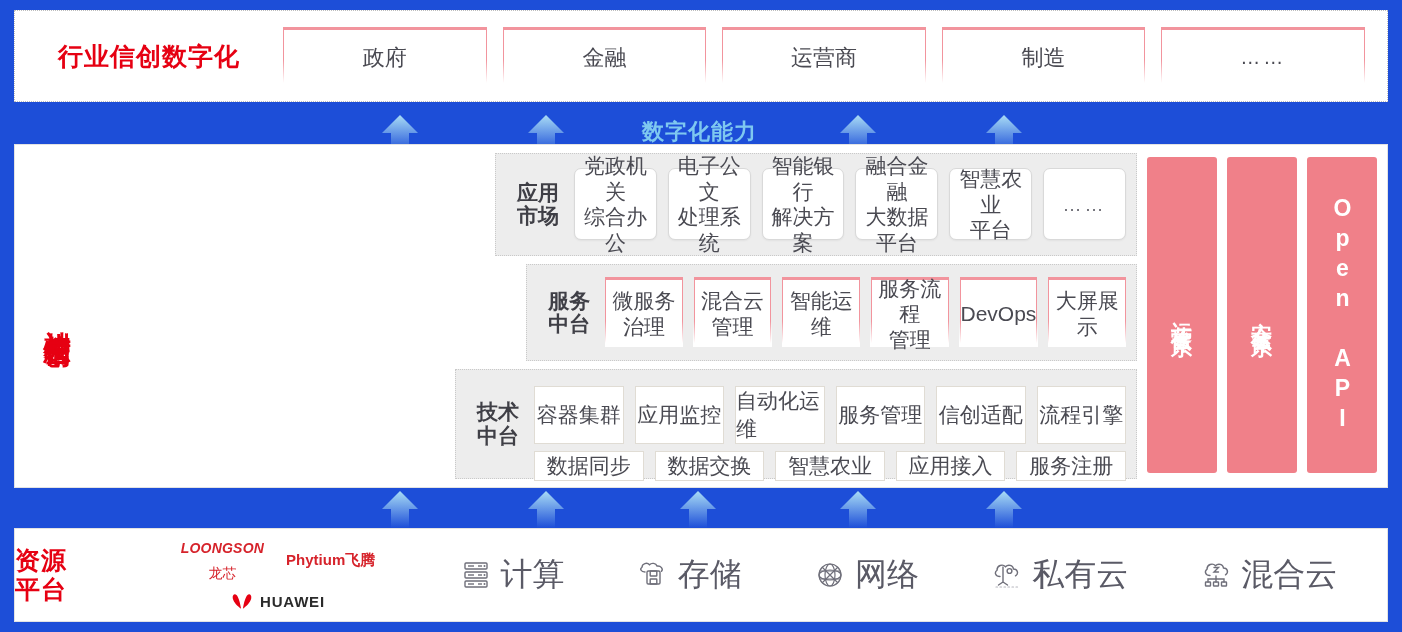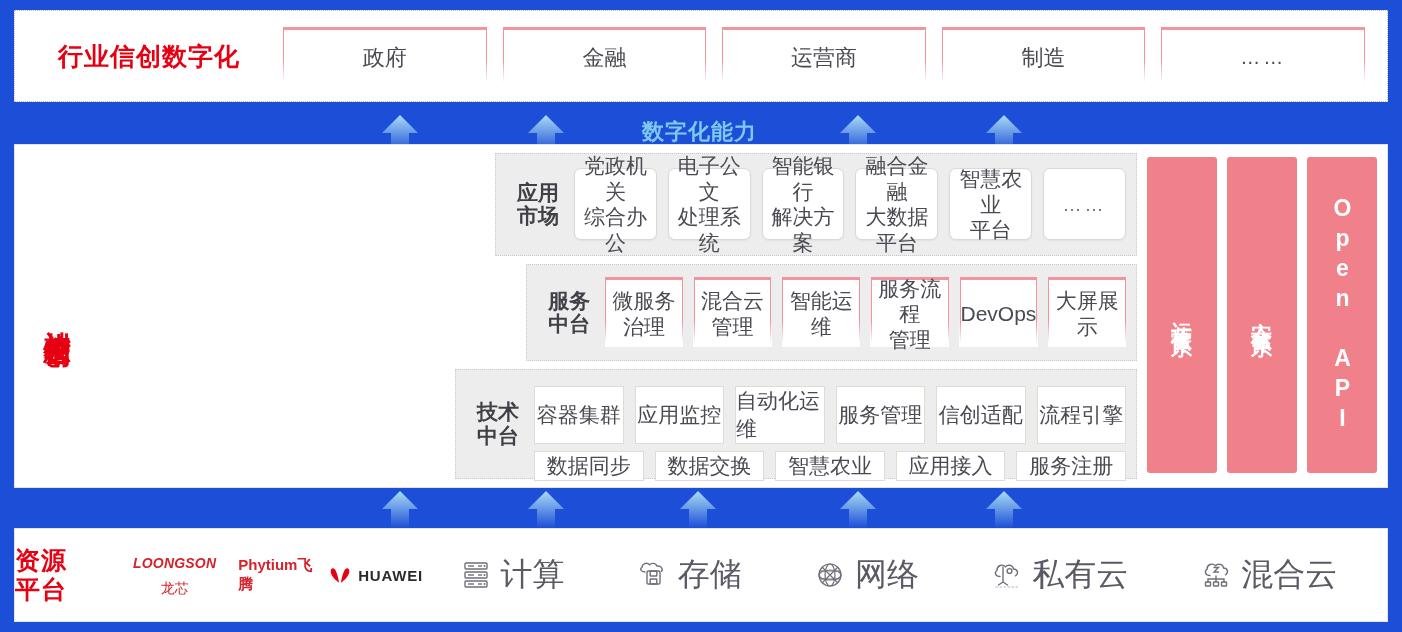"LOONGSON" .res-vendors { flex-direction: row -> column }
